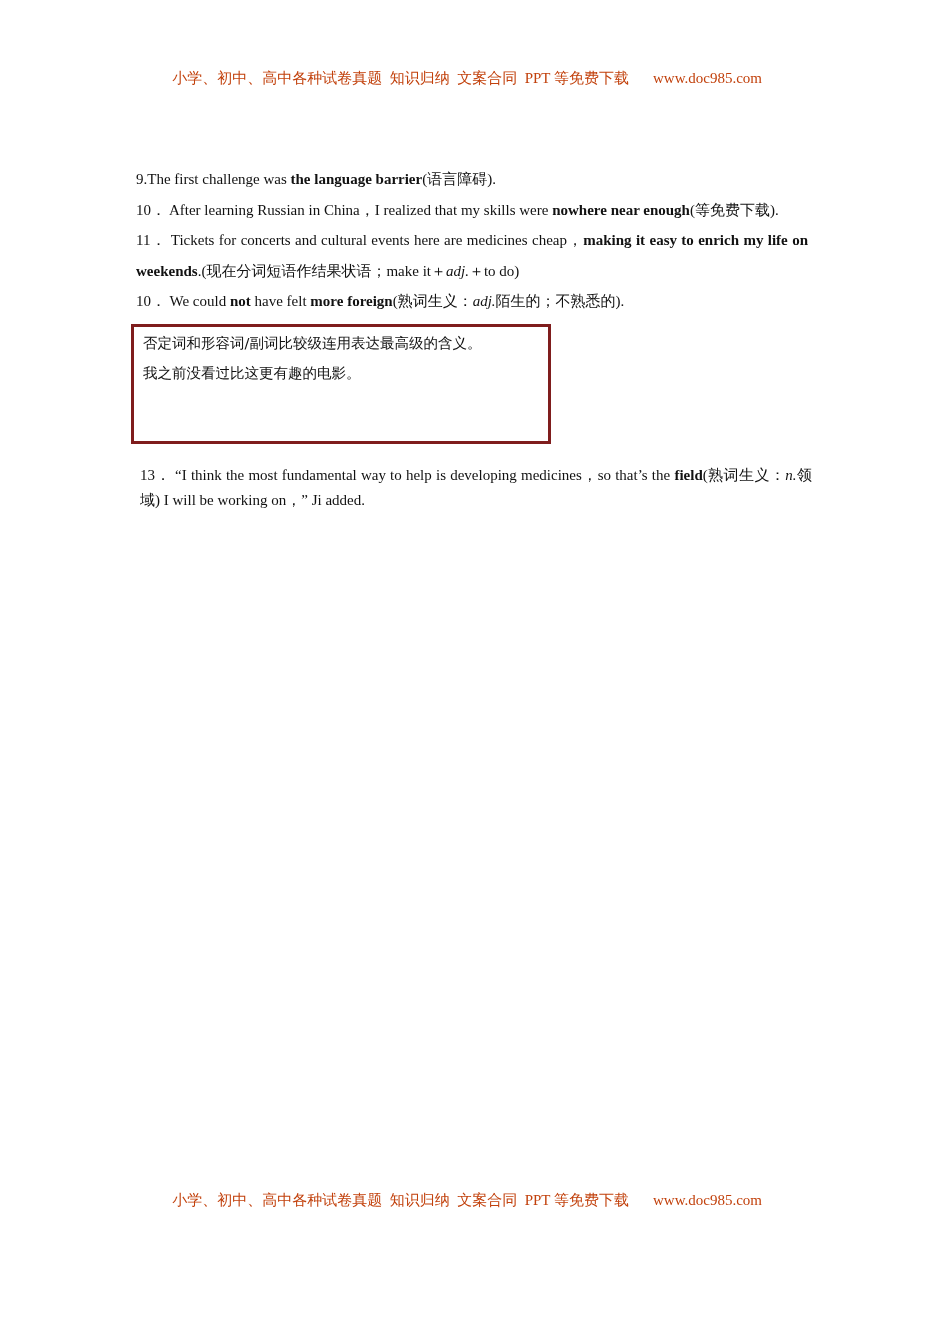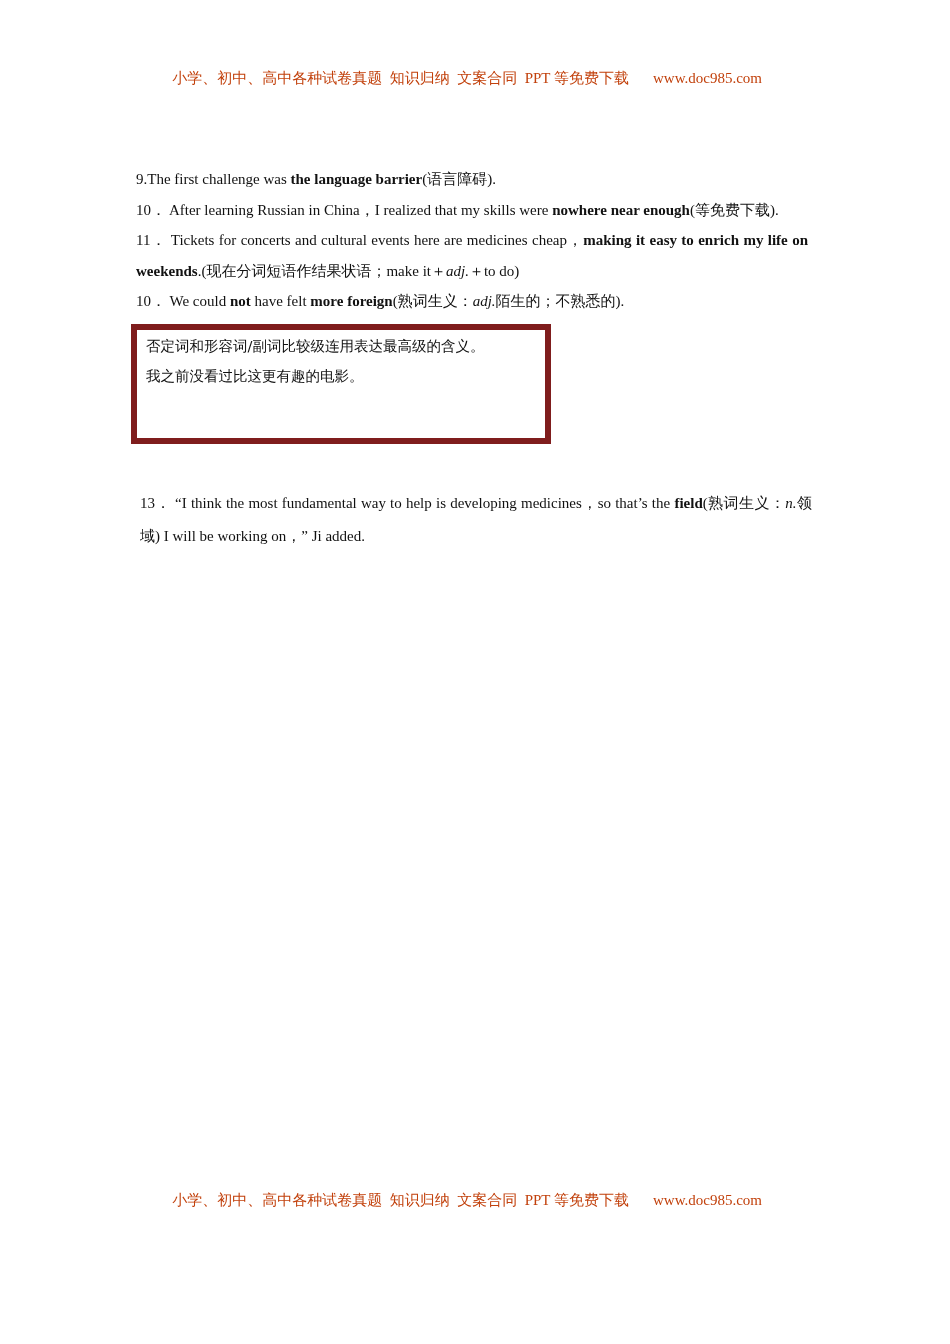"否定词和形容词/副词比较级连用表达最高级的含义。" .note-box { border: 6px solid #7f1d1d -> 3px solid #7f1d1d }
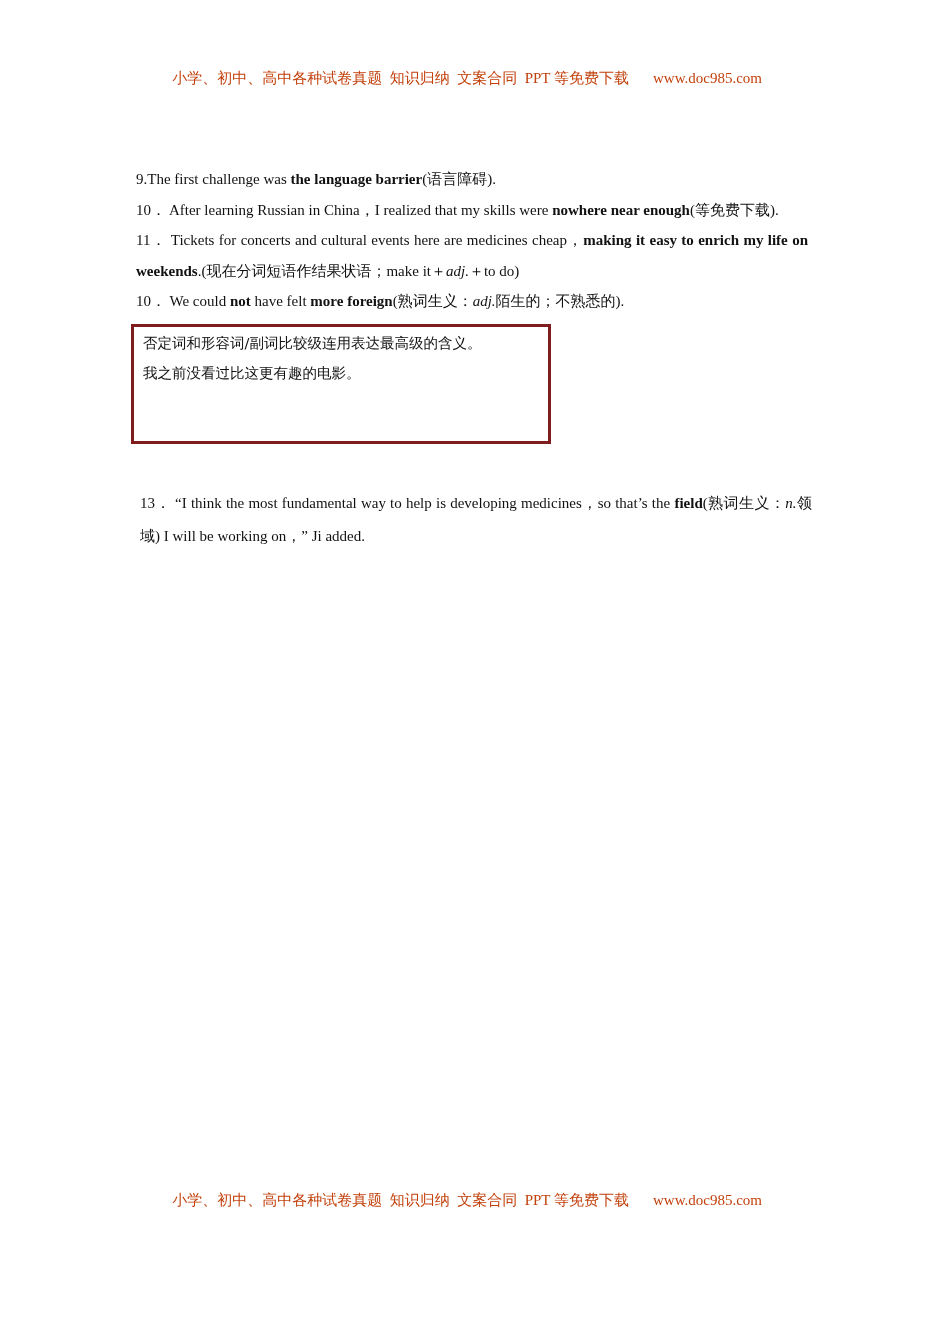"13． “I think the most" .para13 { line-height: 33px -> 25px; top: 472px -> 448px }
